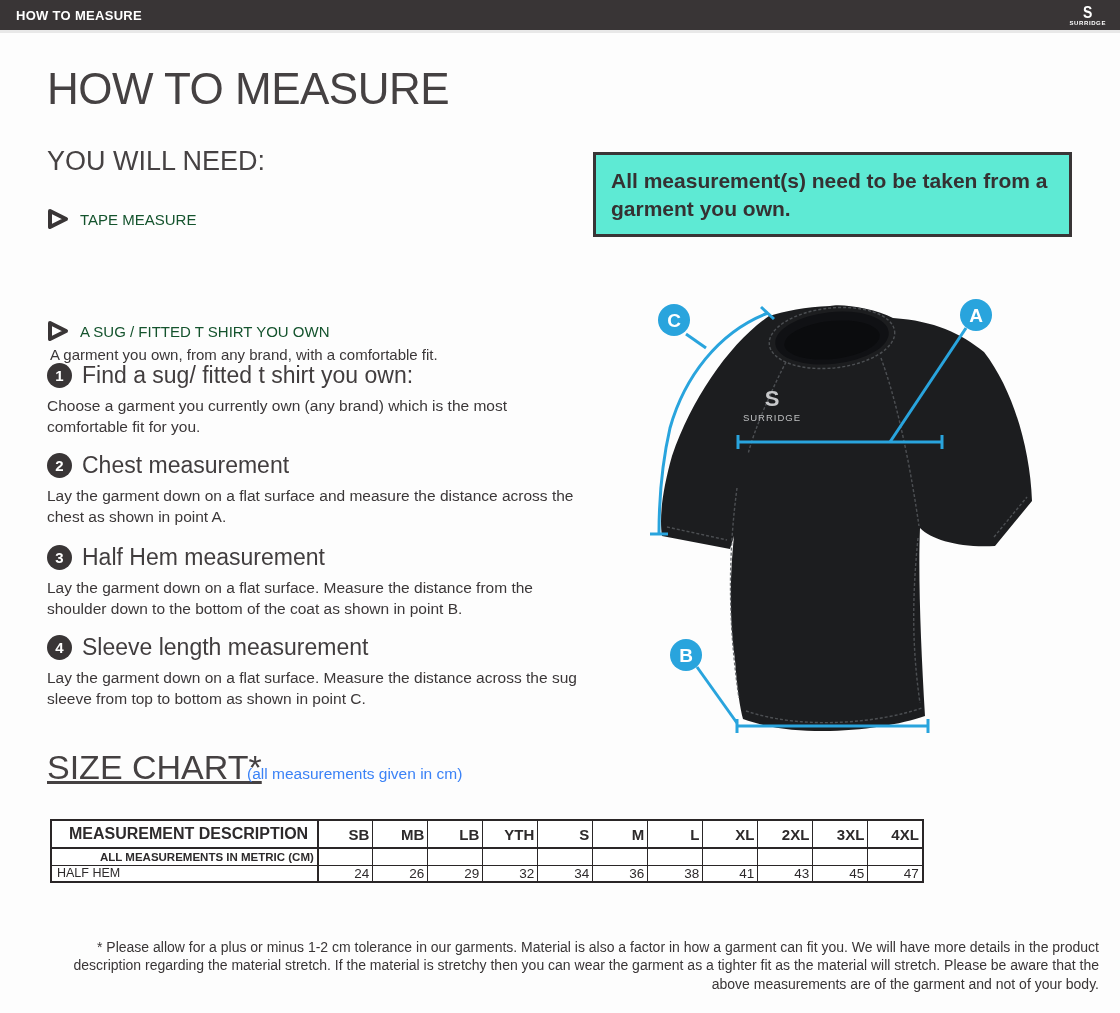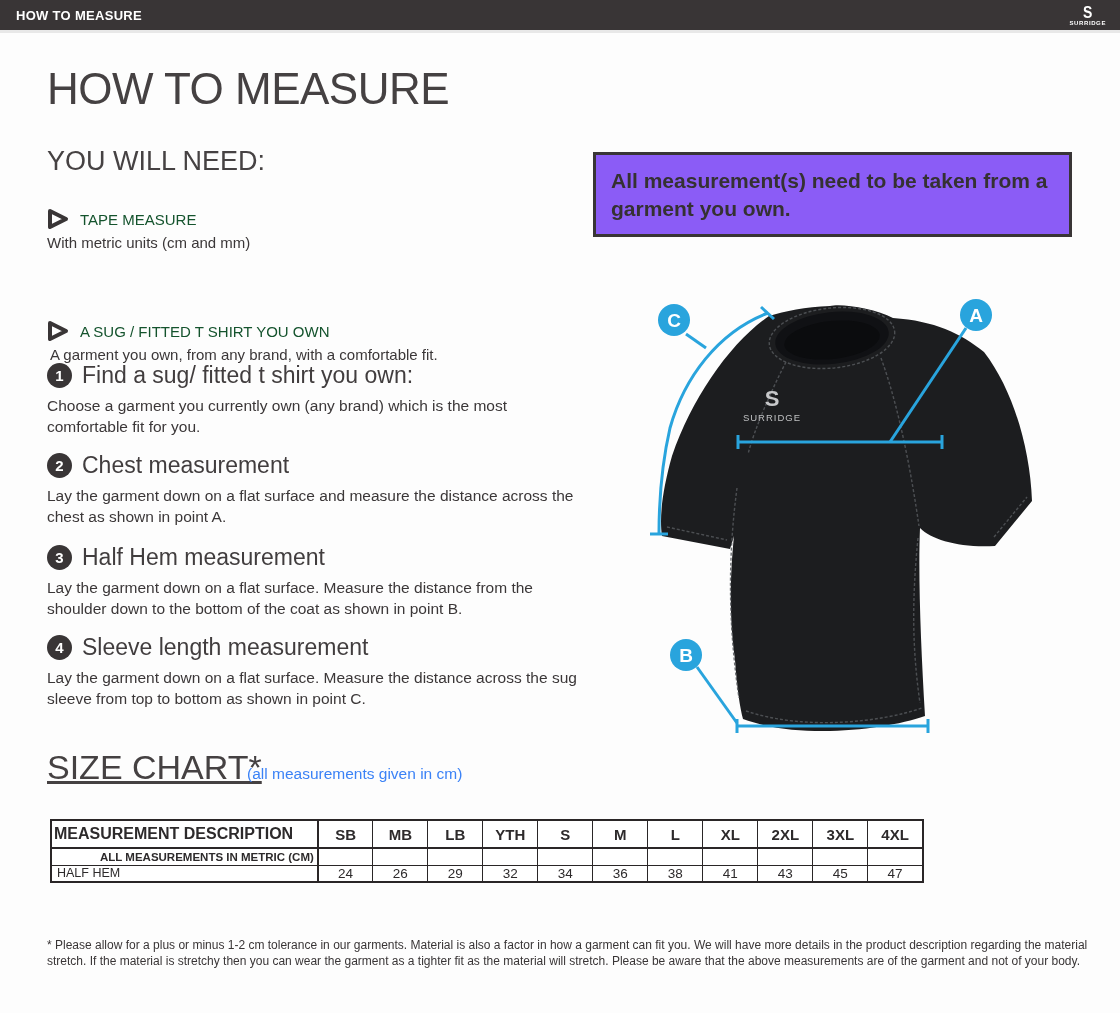"All measurement(s) need to be" .notice { background: #8b5cf6 -> #5eead4 }
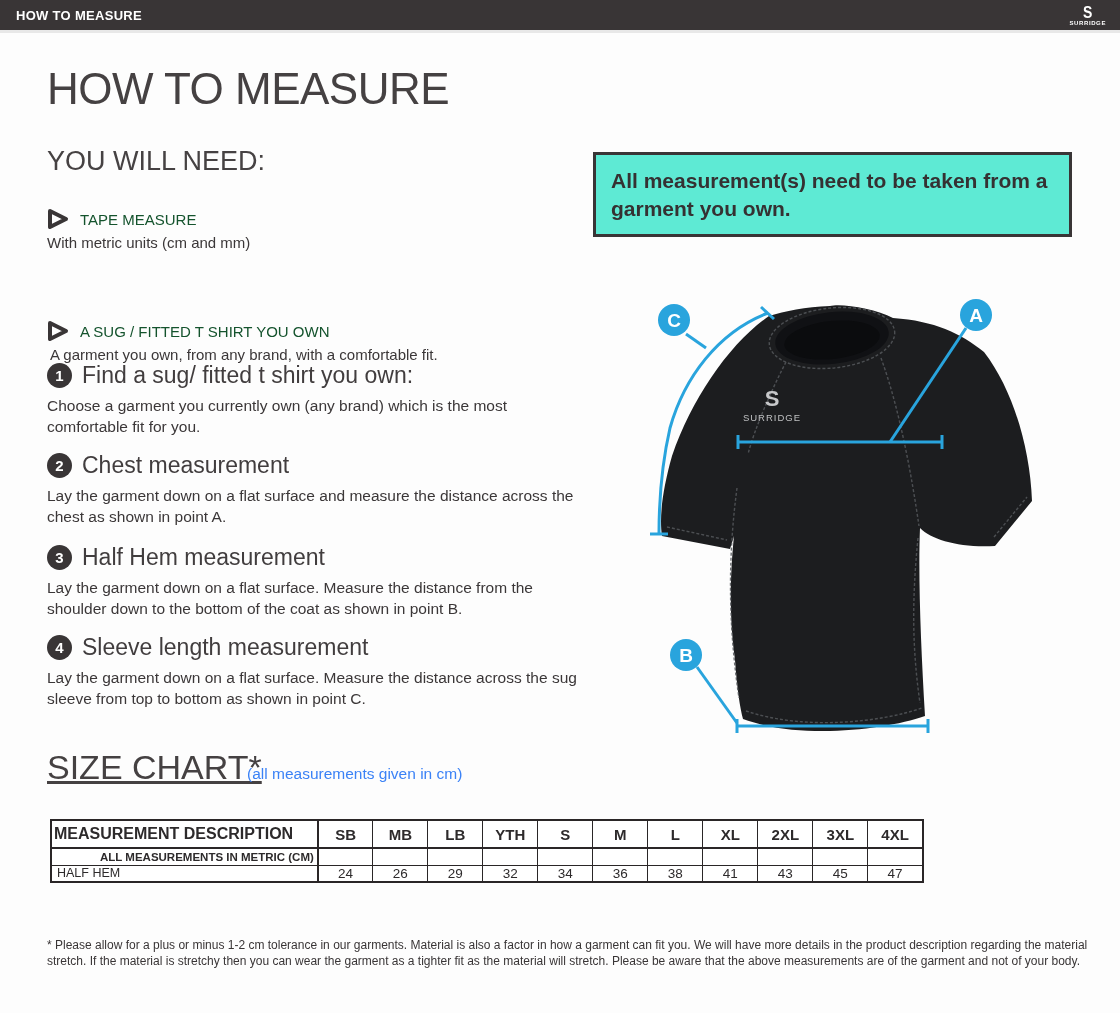"With metric units (cm and" div.need-desc { html: <div>With metric units (cm and mm)</div> -> none }
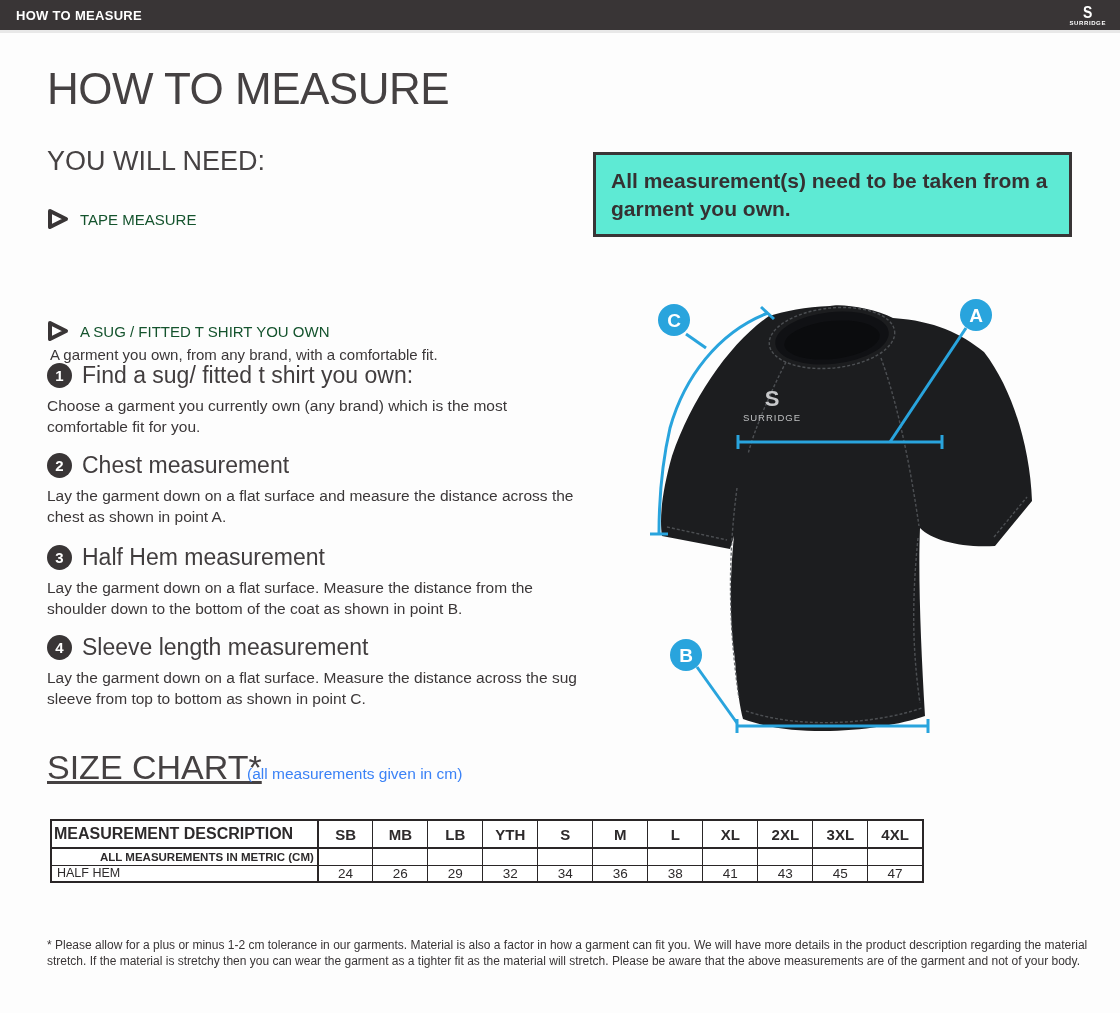"MEASUREMENT DESCRIPTION" .size-table th.desc { padding-left: 2px -> 17px }
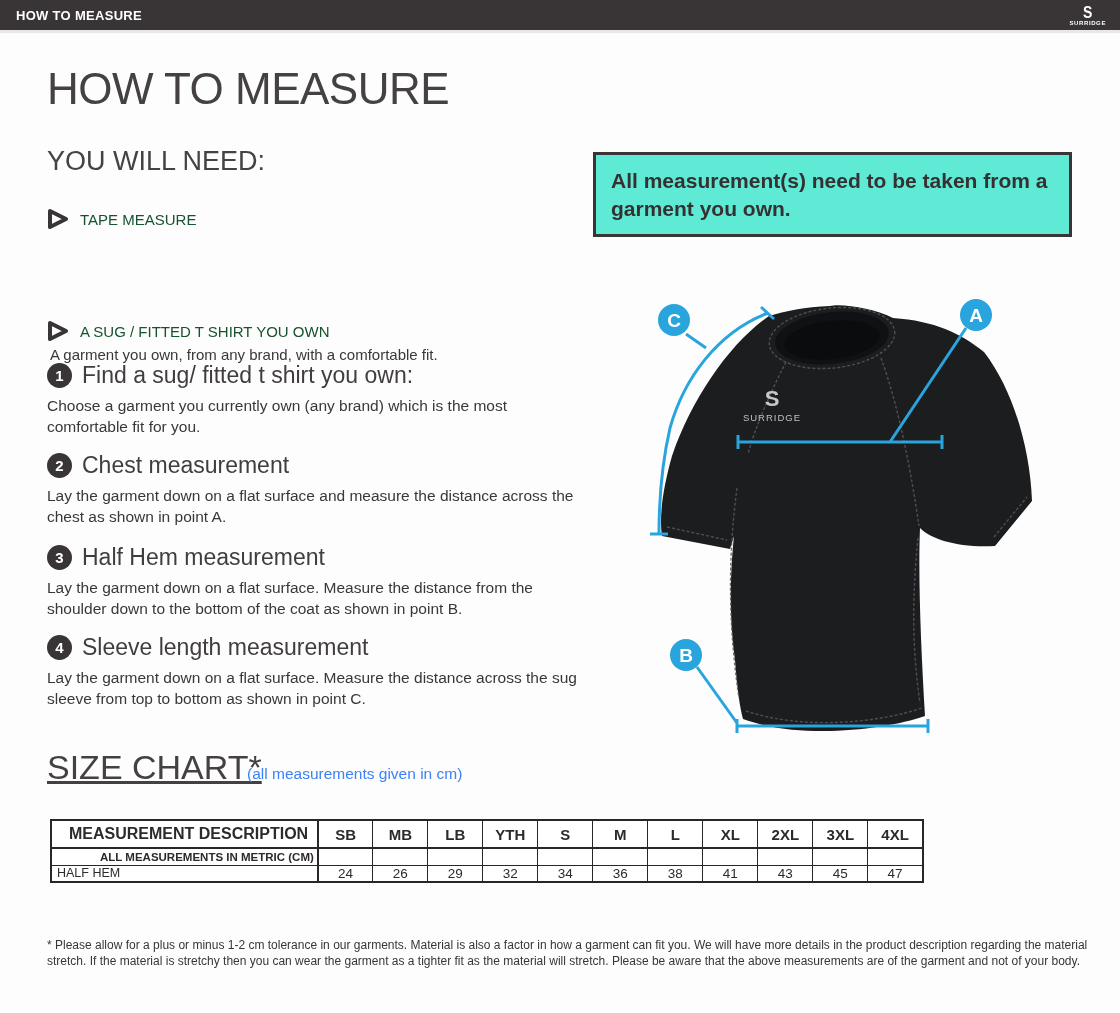"SB" .size-table th, .size-table td { text-align: center -> right }
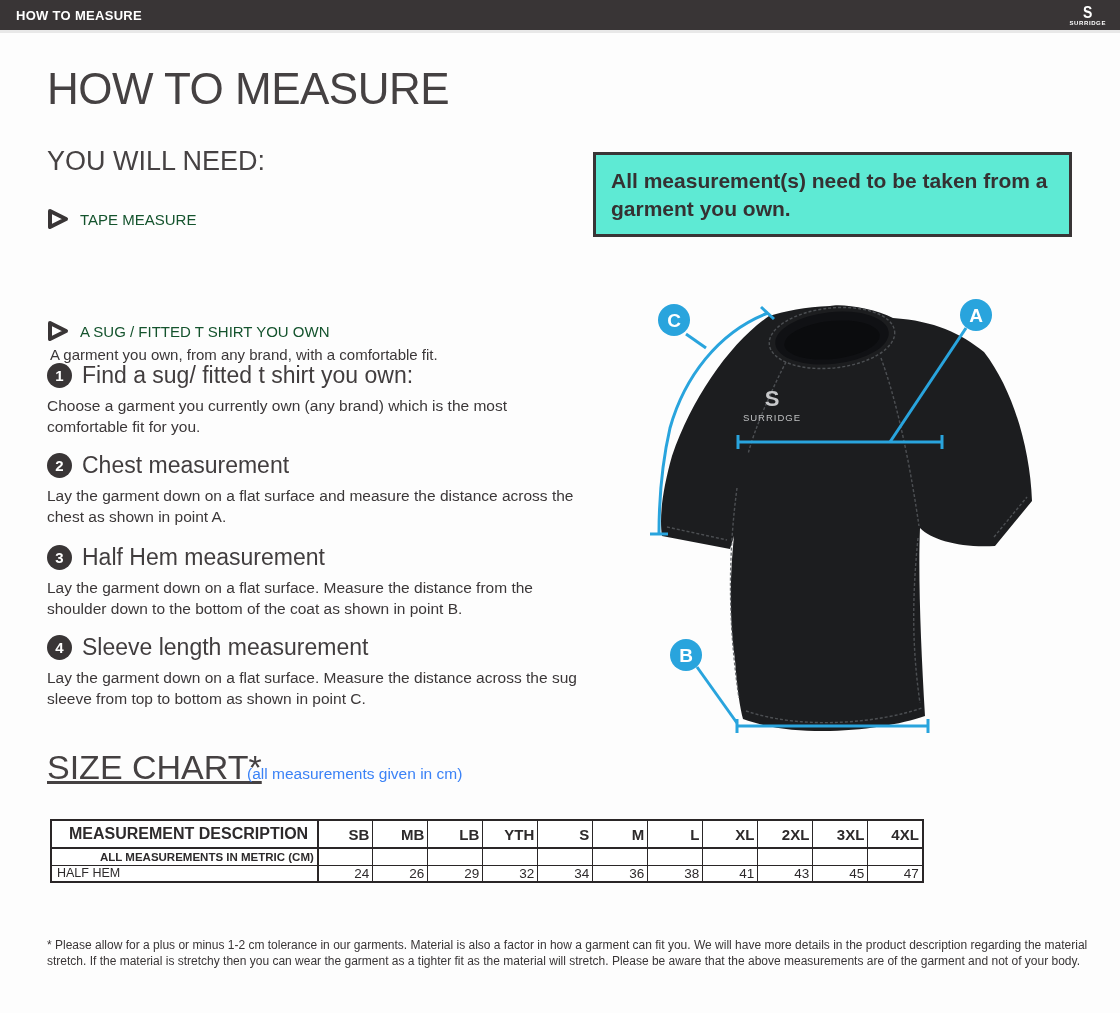"* Please allow for a" .footnote { font-size: 12px -> 14px; text-align: none -> right }
